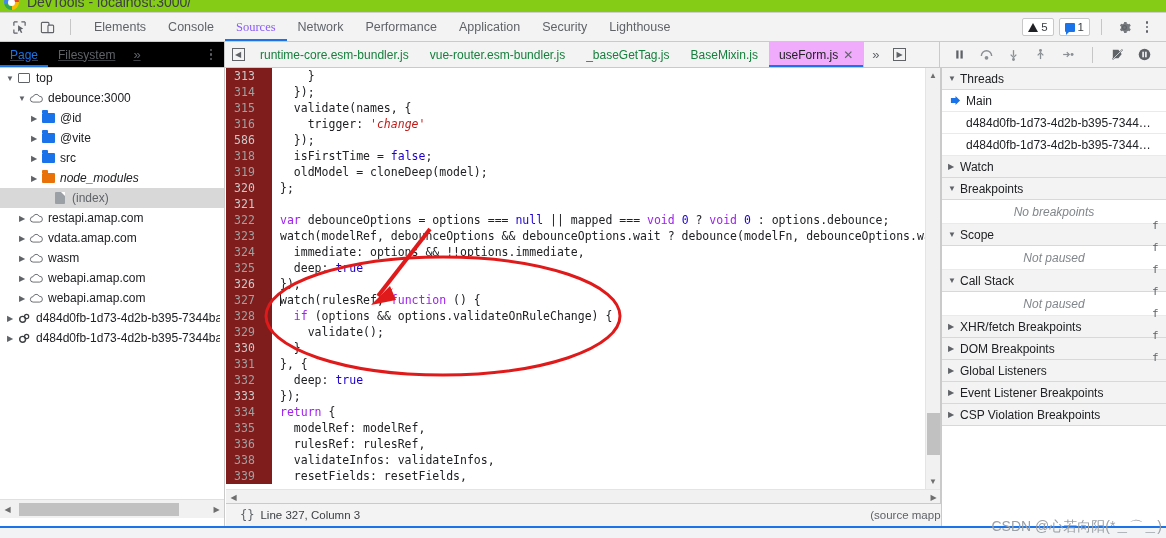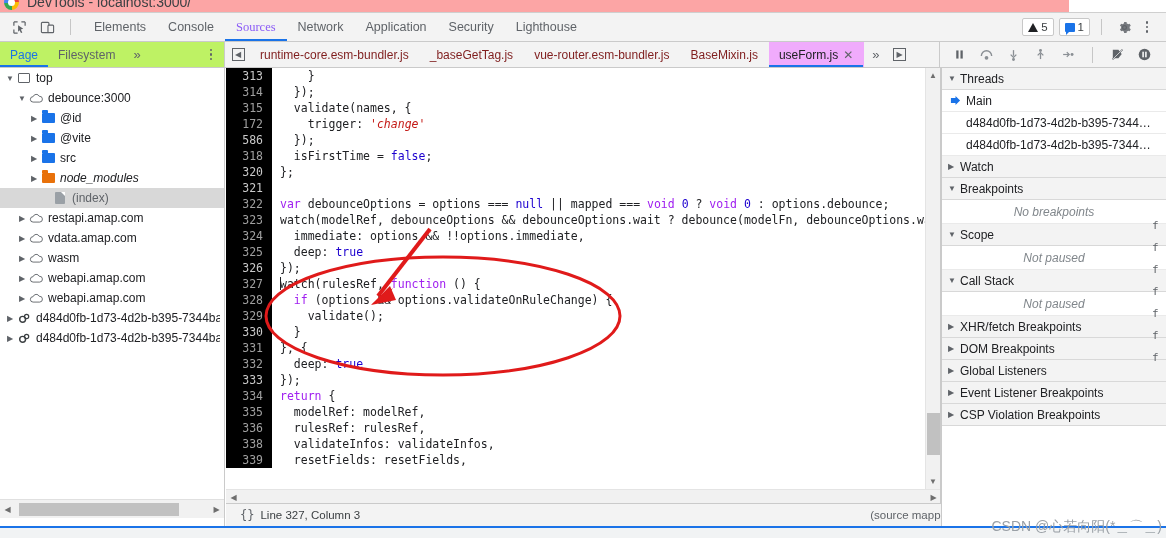"DevTools - localhost:3000/" #titlebar { background: #fca5a5 -> #84cc16; width: 1069px -> 1166px }
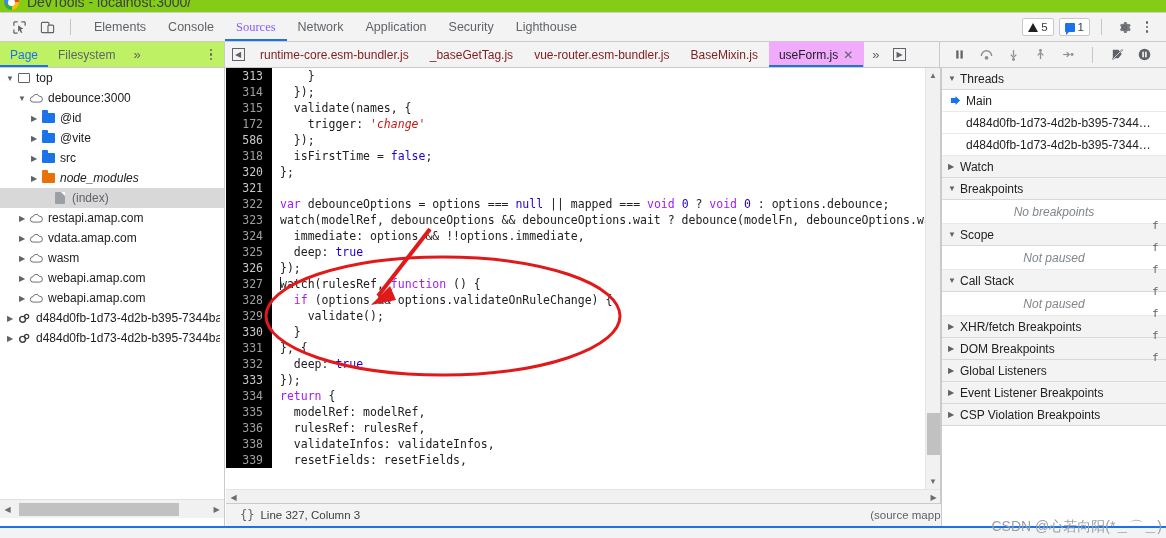"Performance" div.maintab { html: none -> <div> <span>Performance</span> </div> }
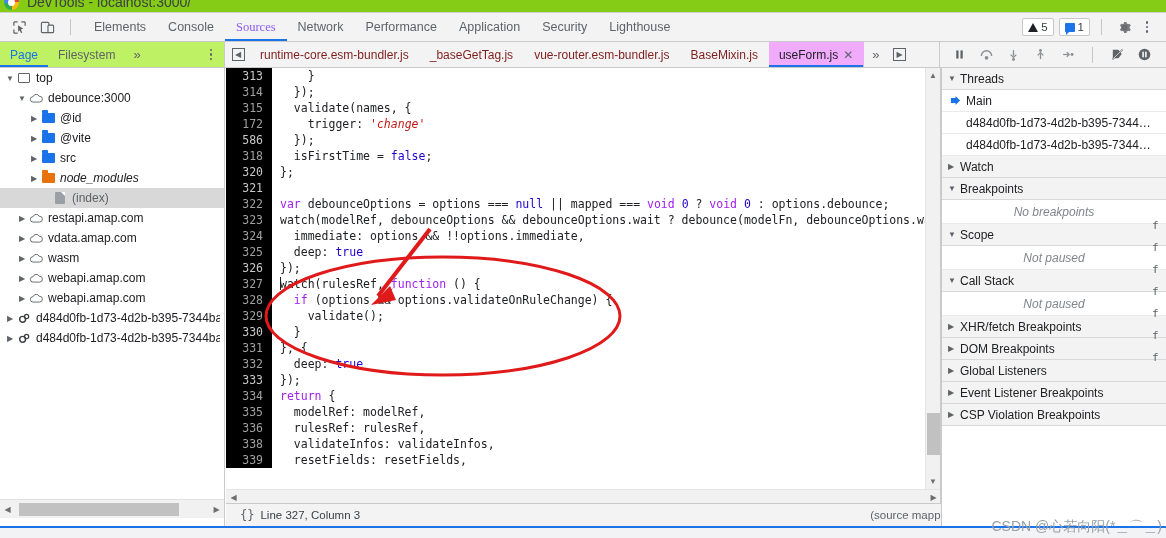"Page" #navtabs { background: #bef264 -> #000000; text-decoration: none -> underline }
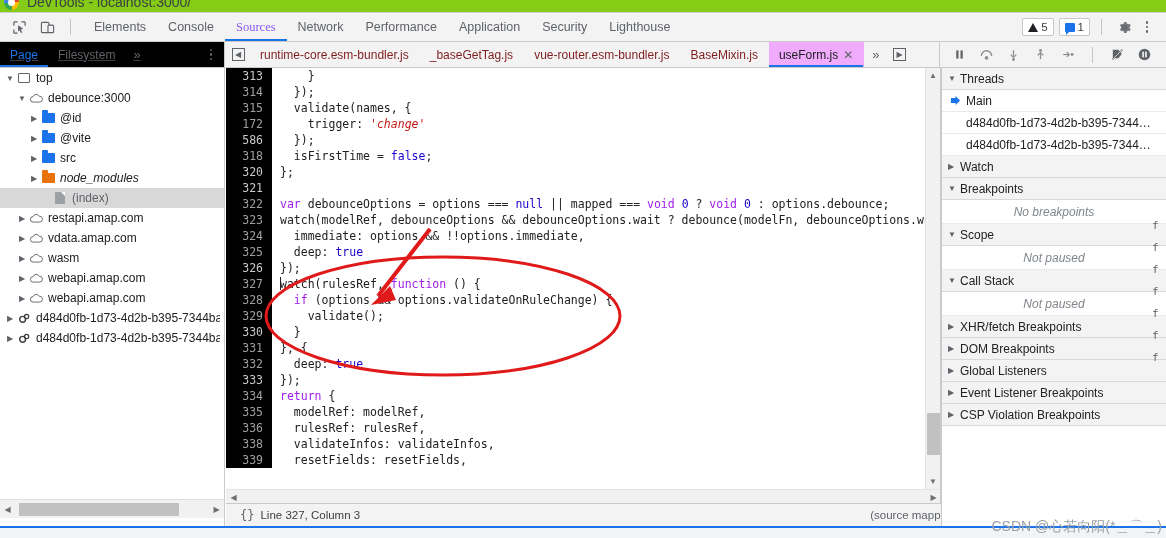"runtime-core.esm-bundler.js" .filetab { color: #7f1d1d -> #15803d }
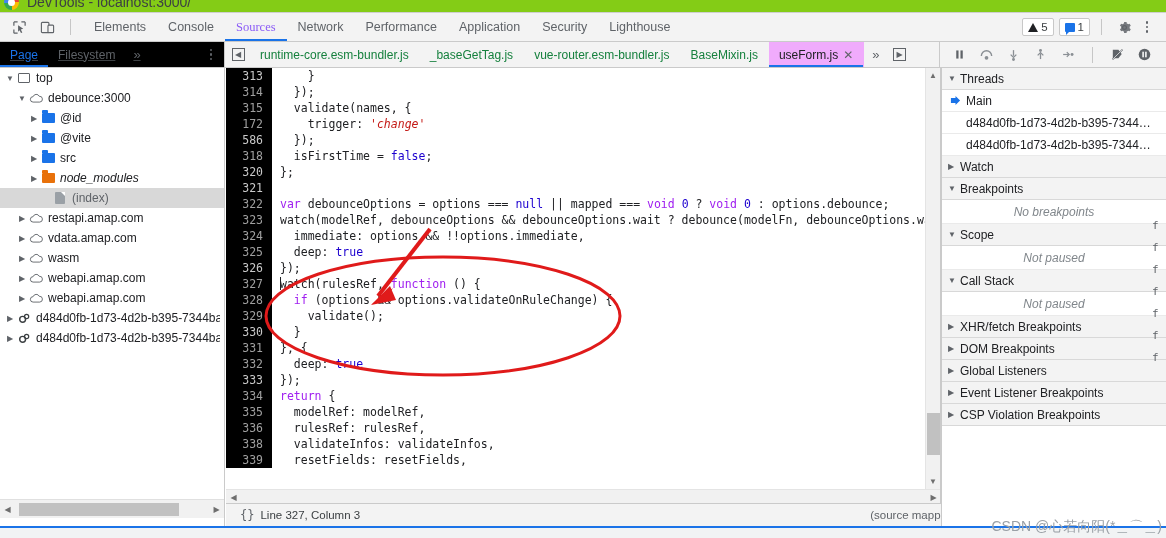"_baseGetTag.js" div.filetab { order: before "vue-router.esm-bundler.js" -> after "vue-router.esm-bundler.js" }
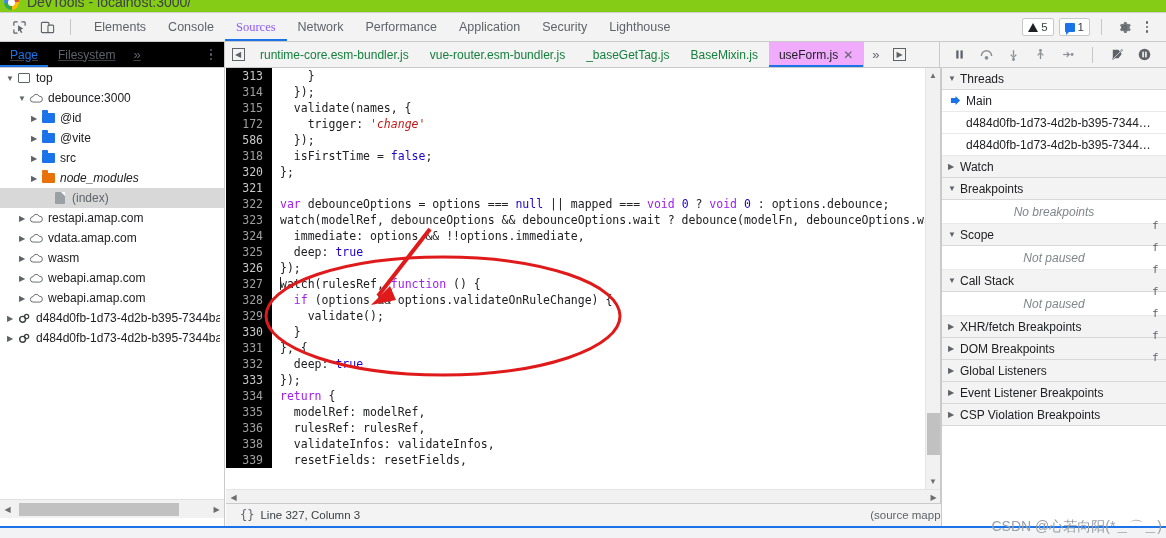"313" .gut { background: #000000 -> #7f1d1d; text-align: right -> center }
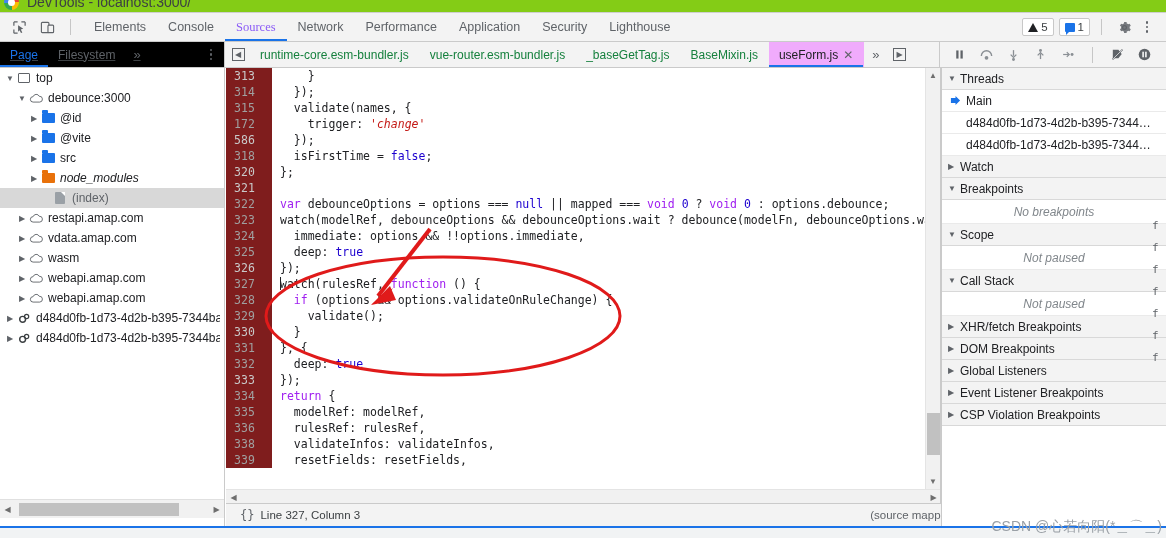"172" div.gut { text: 172 -> 316 }
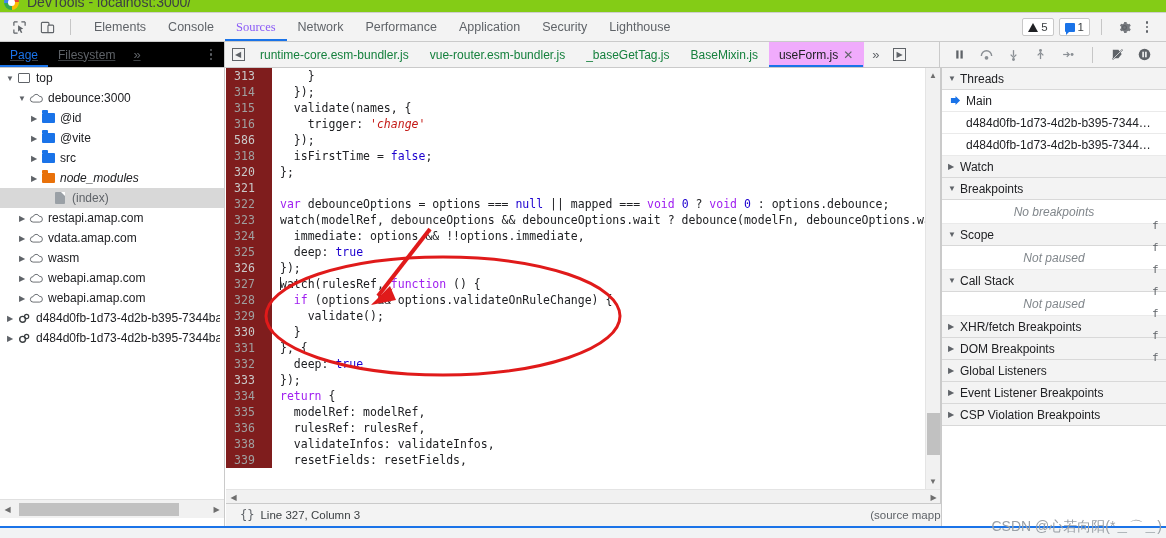"319" div.cline { html: none -> <div><div>319</div><div><span> oldModel = cloneDeep(model);</span></div></div> }
